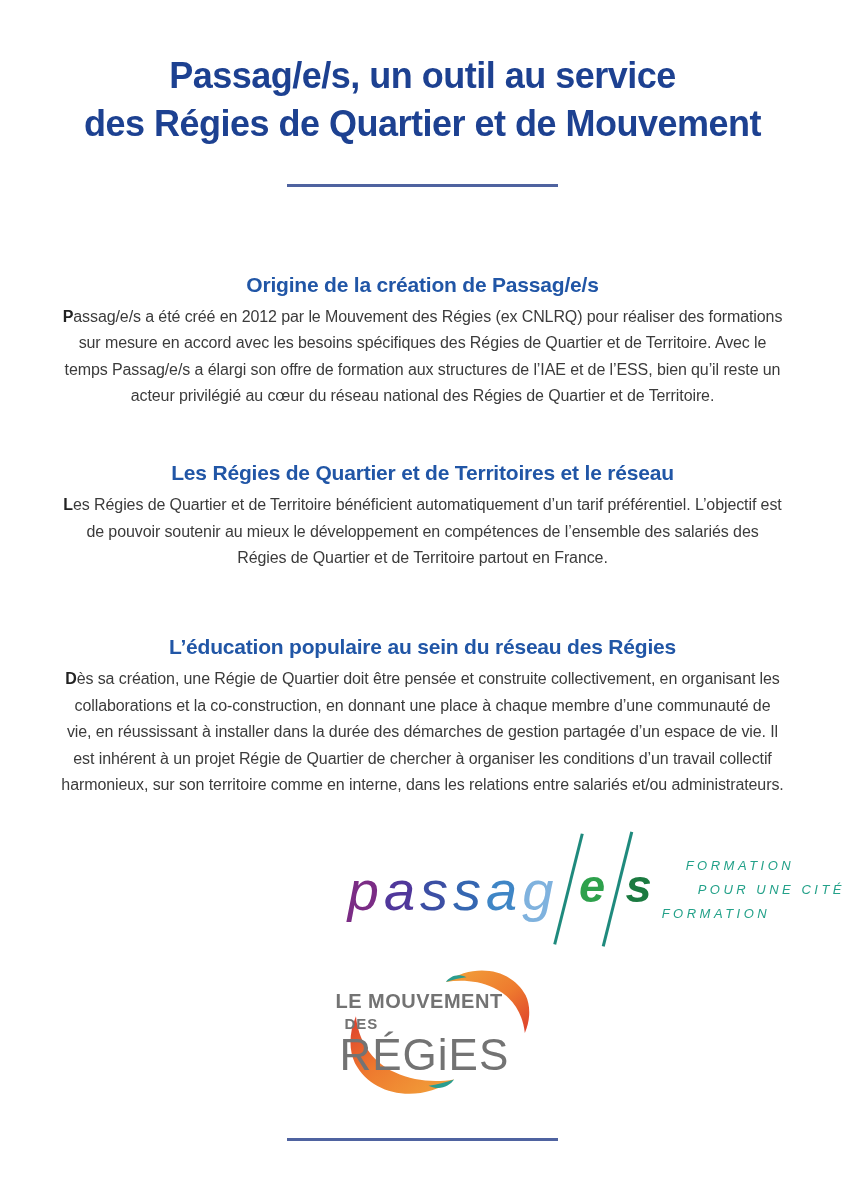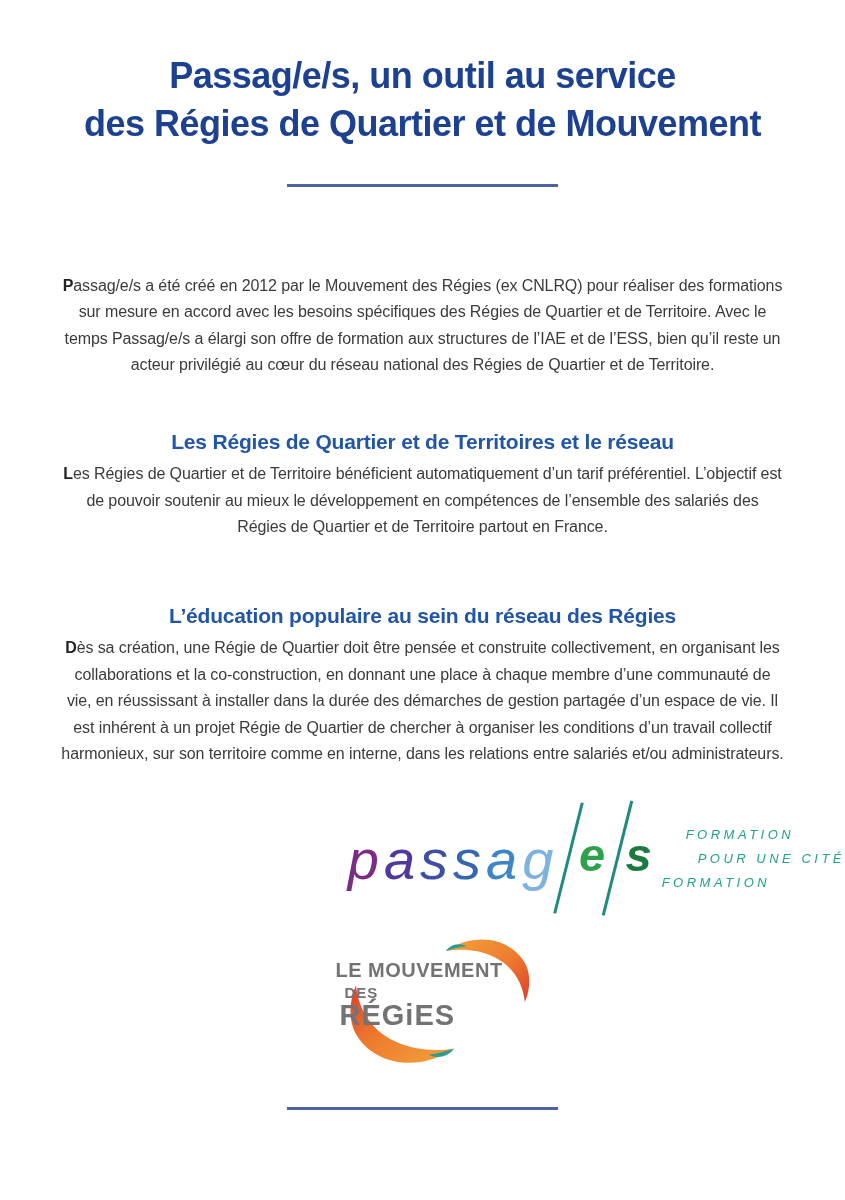"Origine de la création de" h2 { html: none -> <h2>Origine de la création de Passag/e/s</h2> }
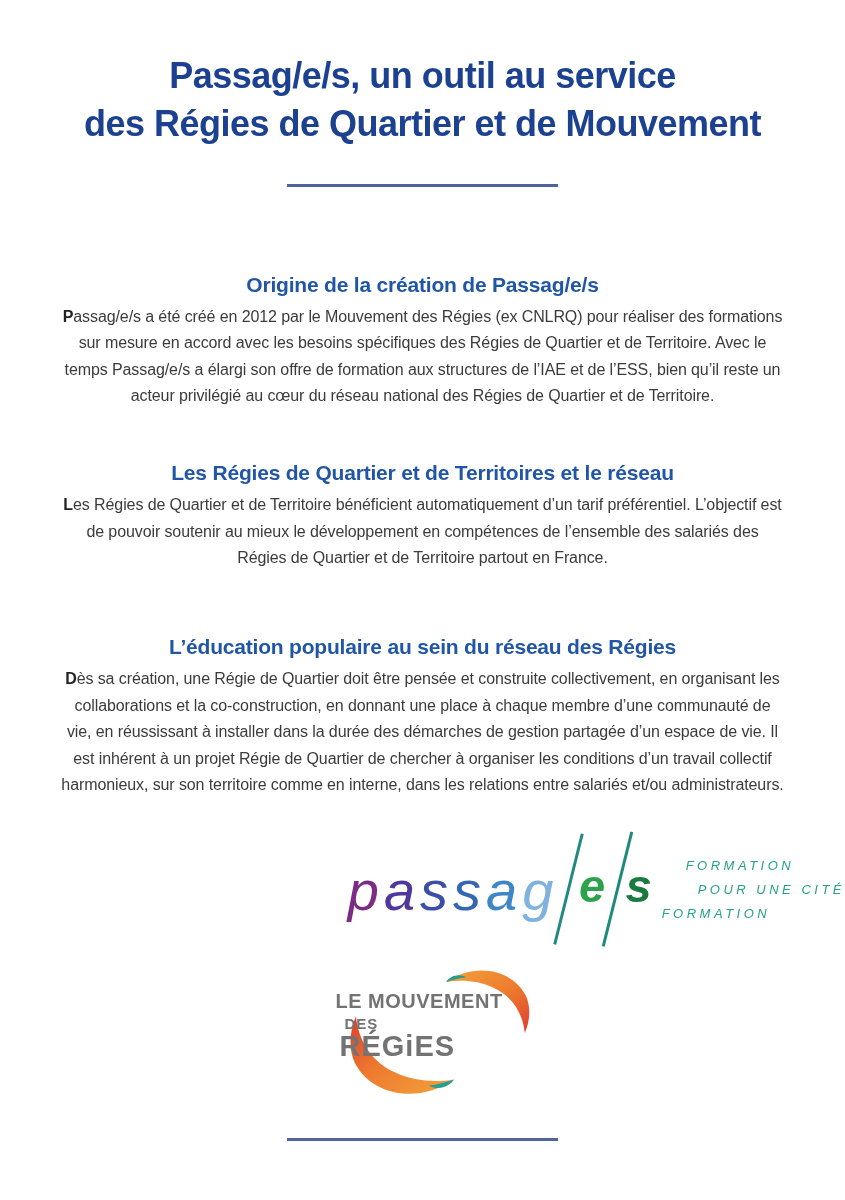"RÉGiES" .mlogo-l3 { font-size: 29px -> 44px; font-weight: bold -> normal }
